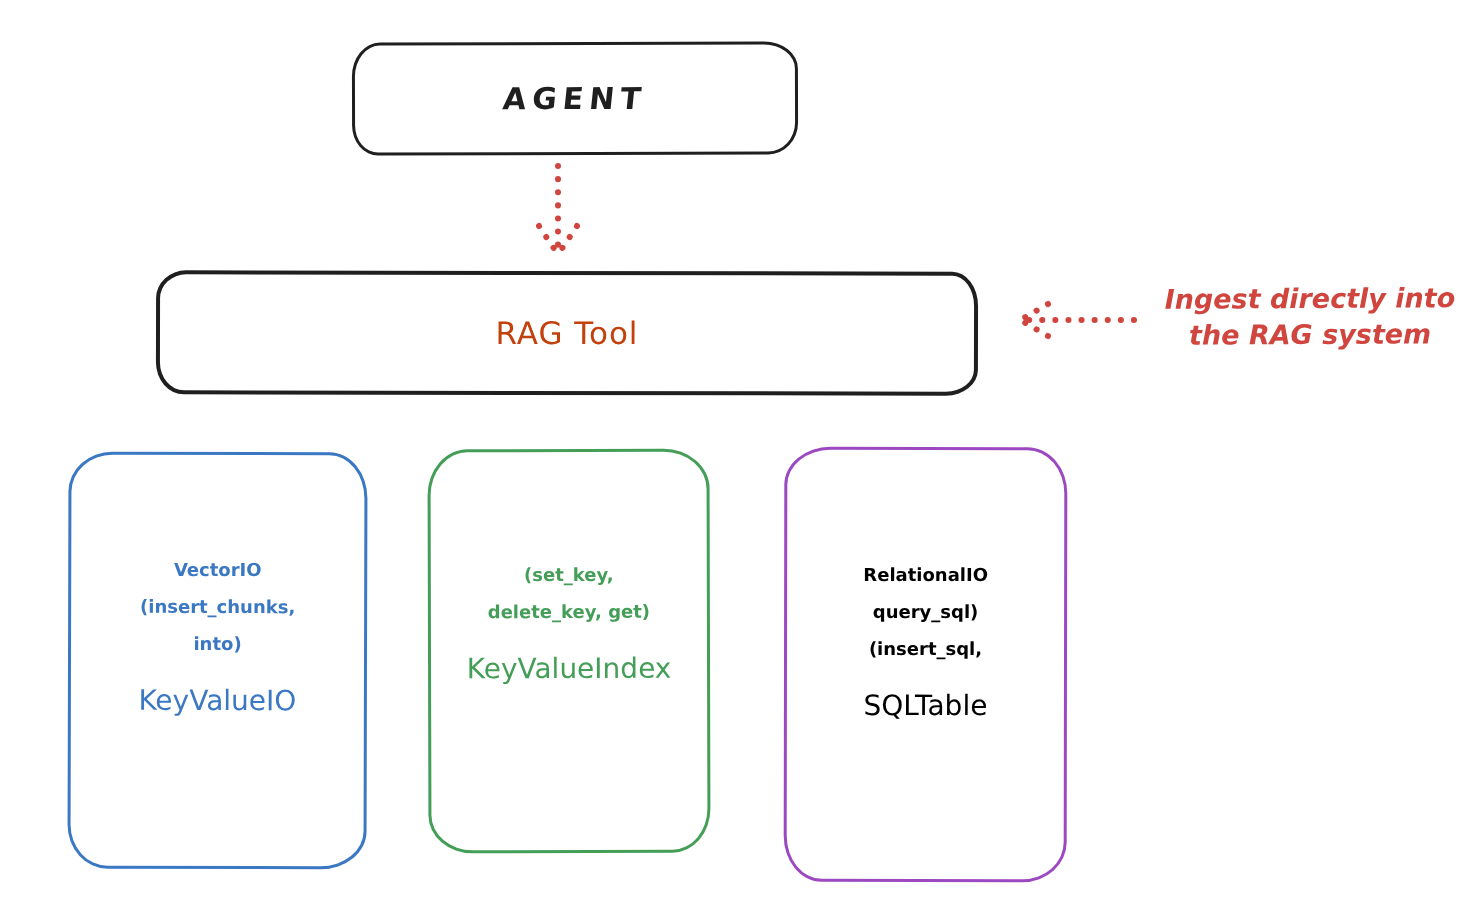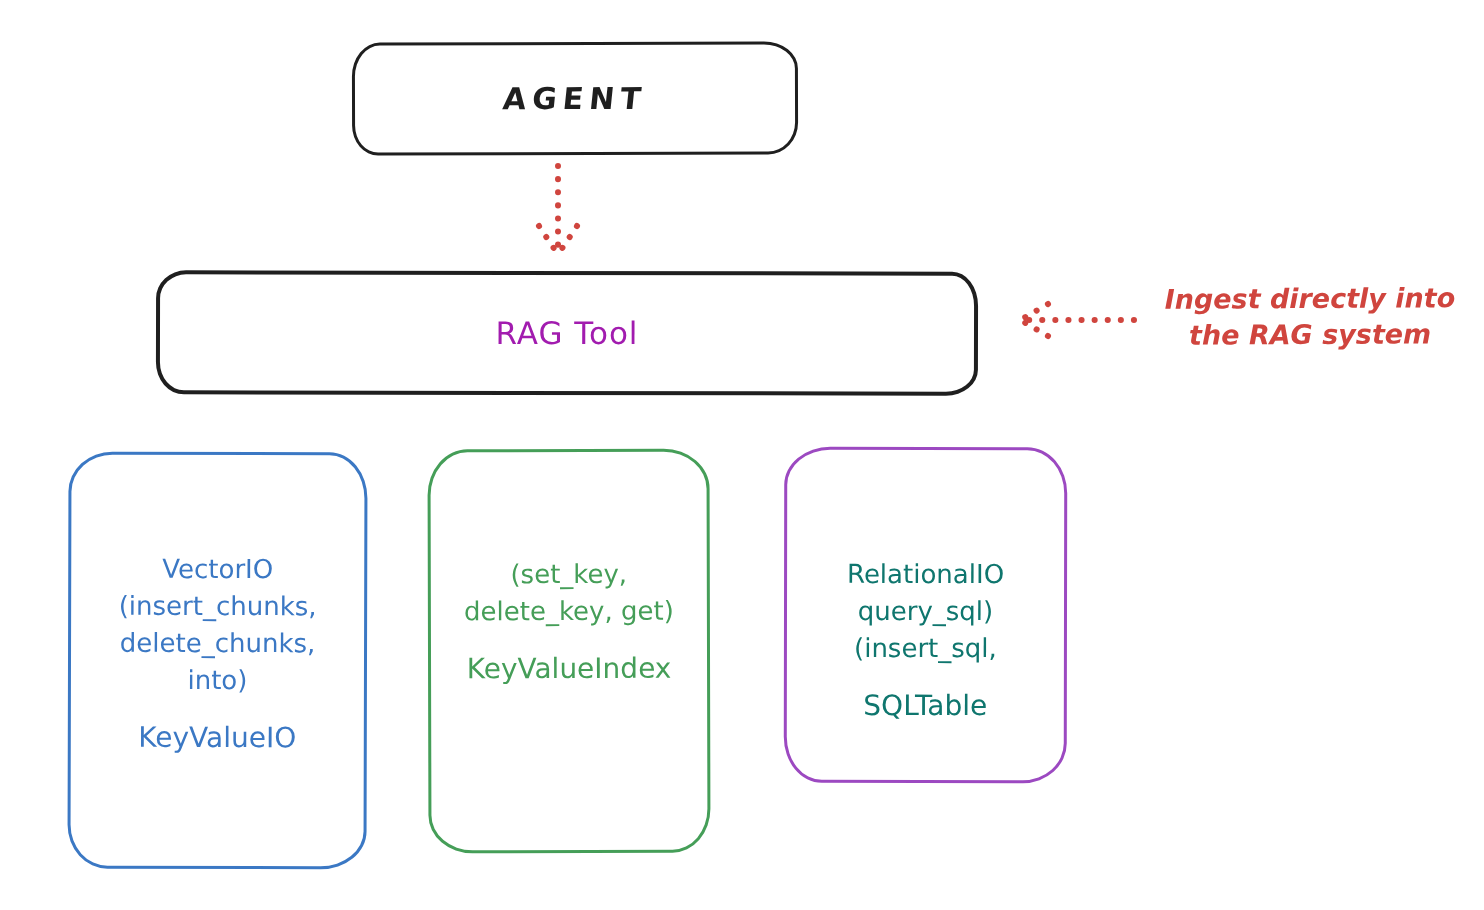"RAG Tool" .rag-label { color: #a21caf -> #c2410c }
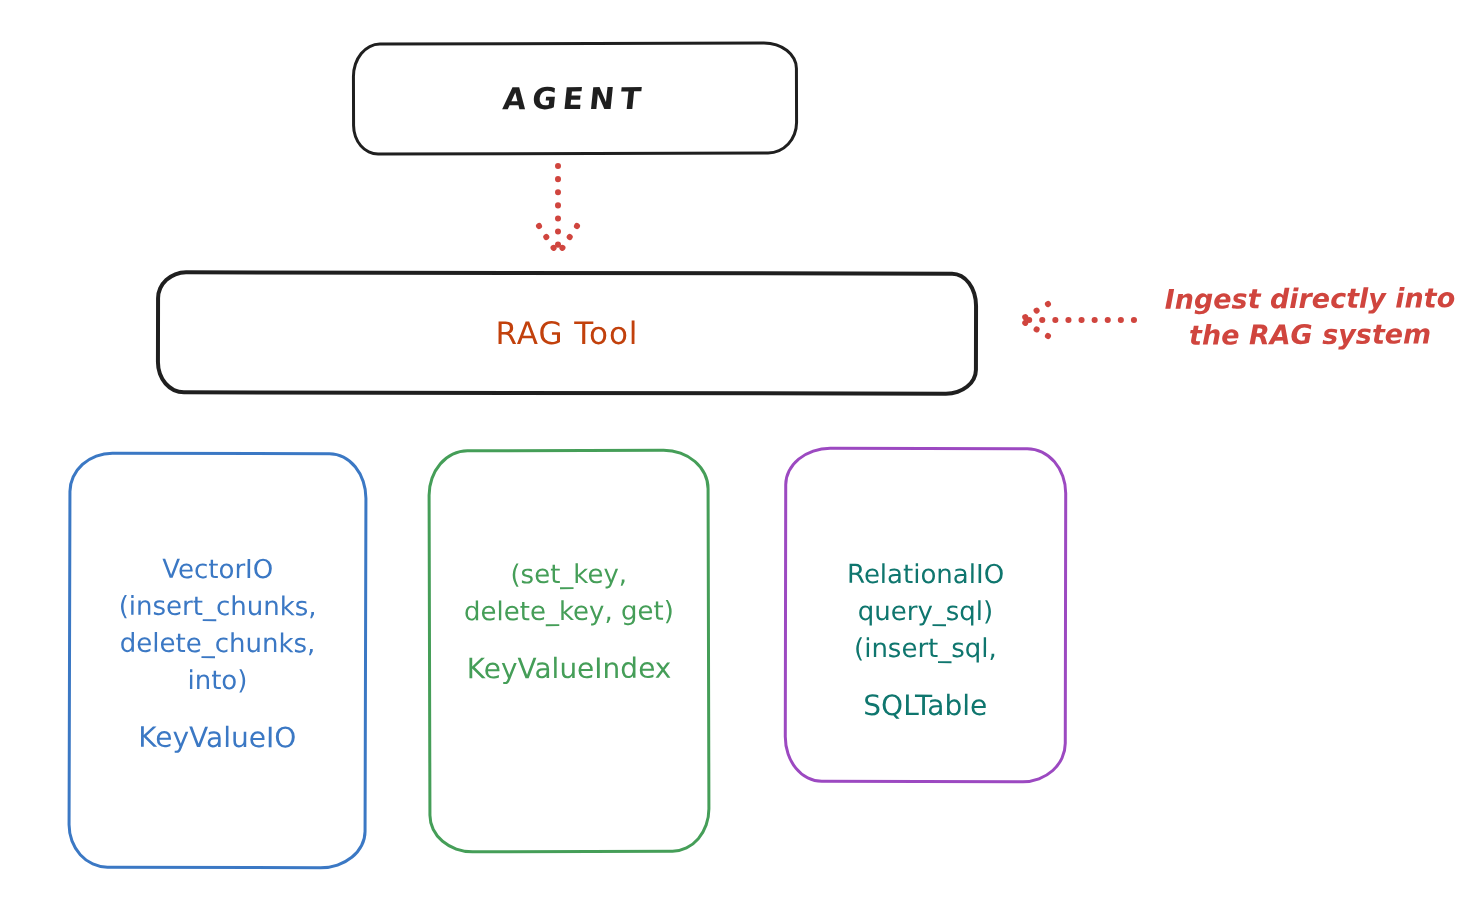"VectorIO" .io-box .fn-line { font-size: 26px -> 18px; font-weight: 400 -> 700 }
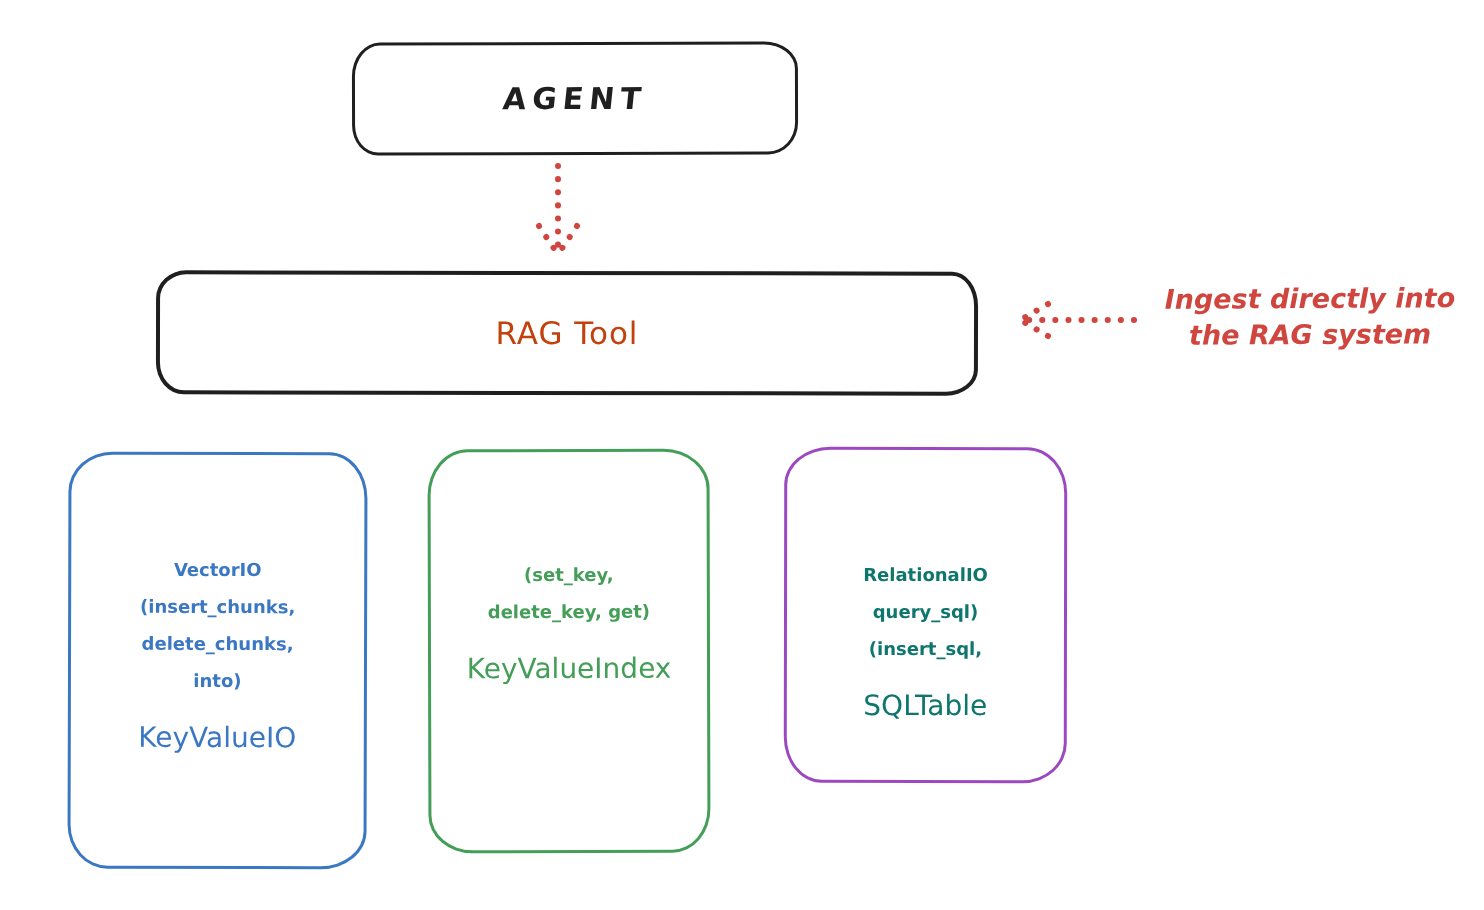"RelationalIO" .relational-box { color: #0f766e -> #000000; height: 336px -> 435px }
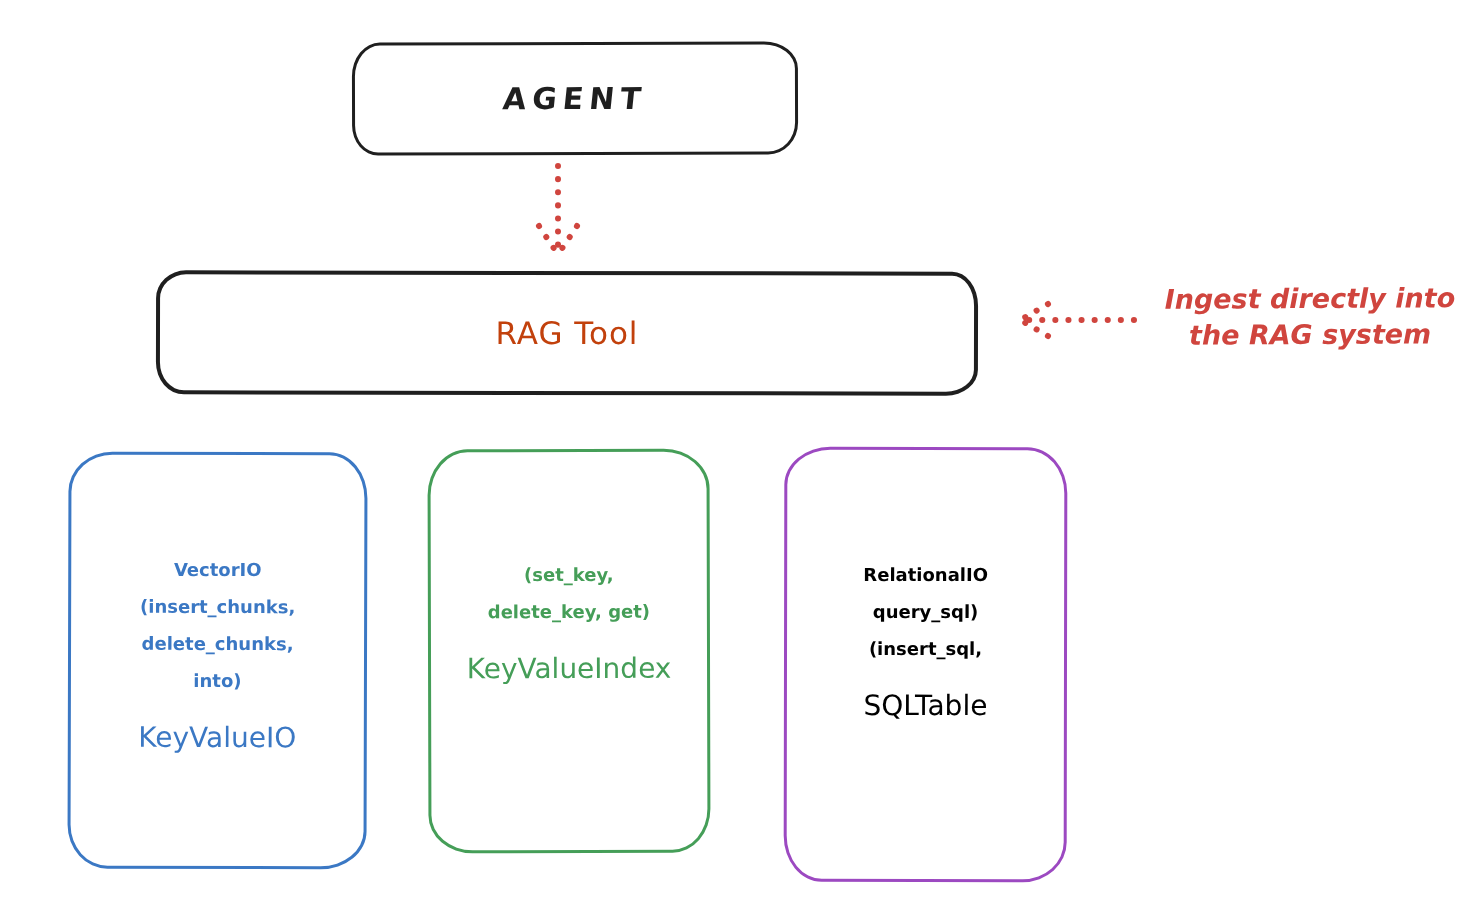"delete_chunks," div.fn-line { html: <div>delete_chunks,</div> -> none }
